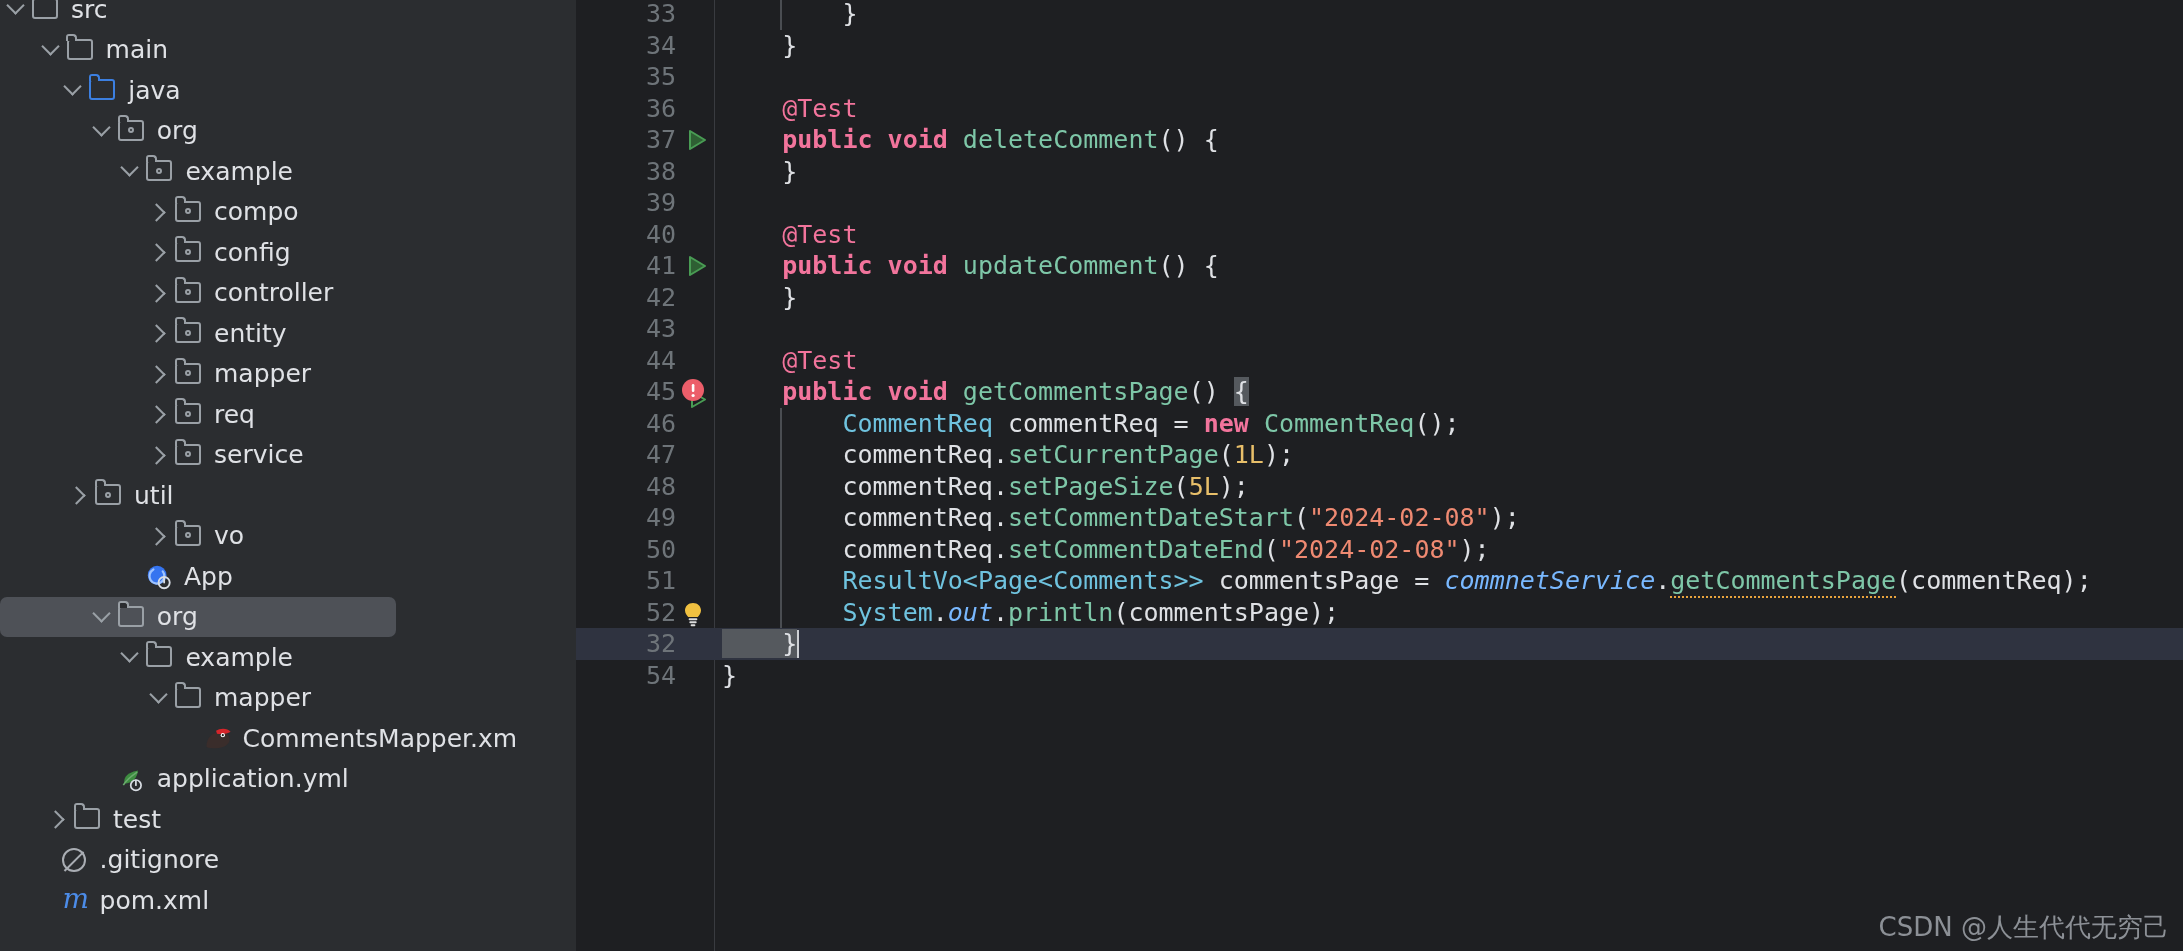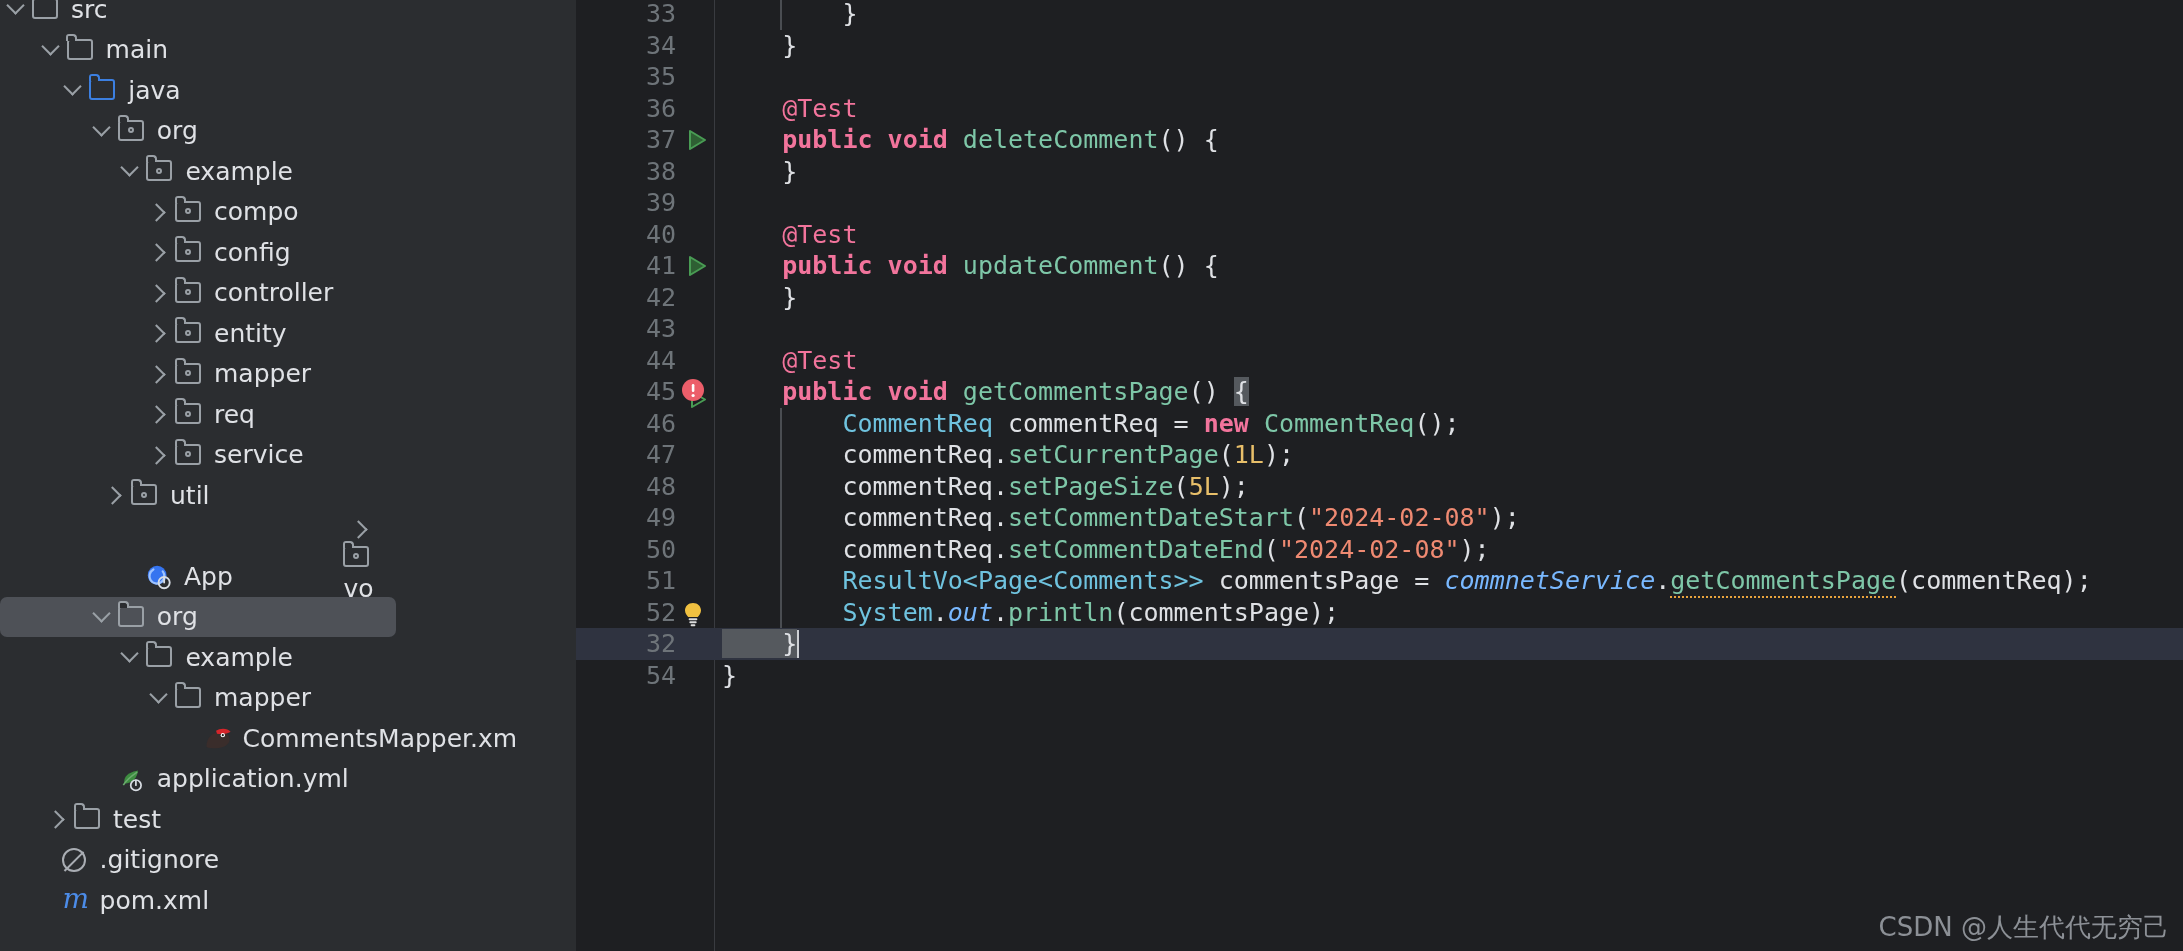"util" div.tree-row { padding-left: 103px -> 67px }
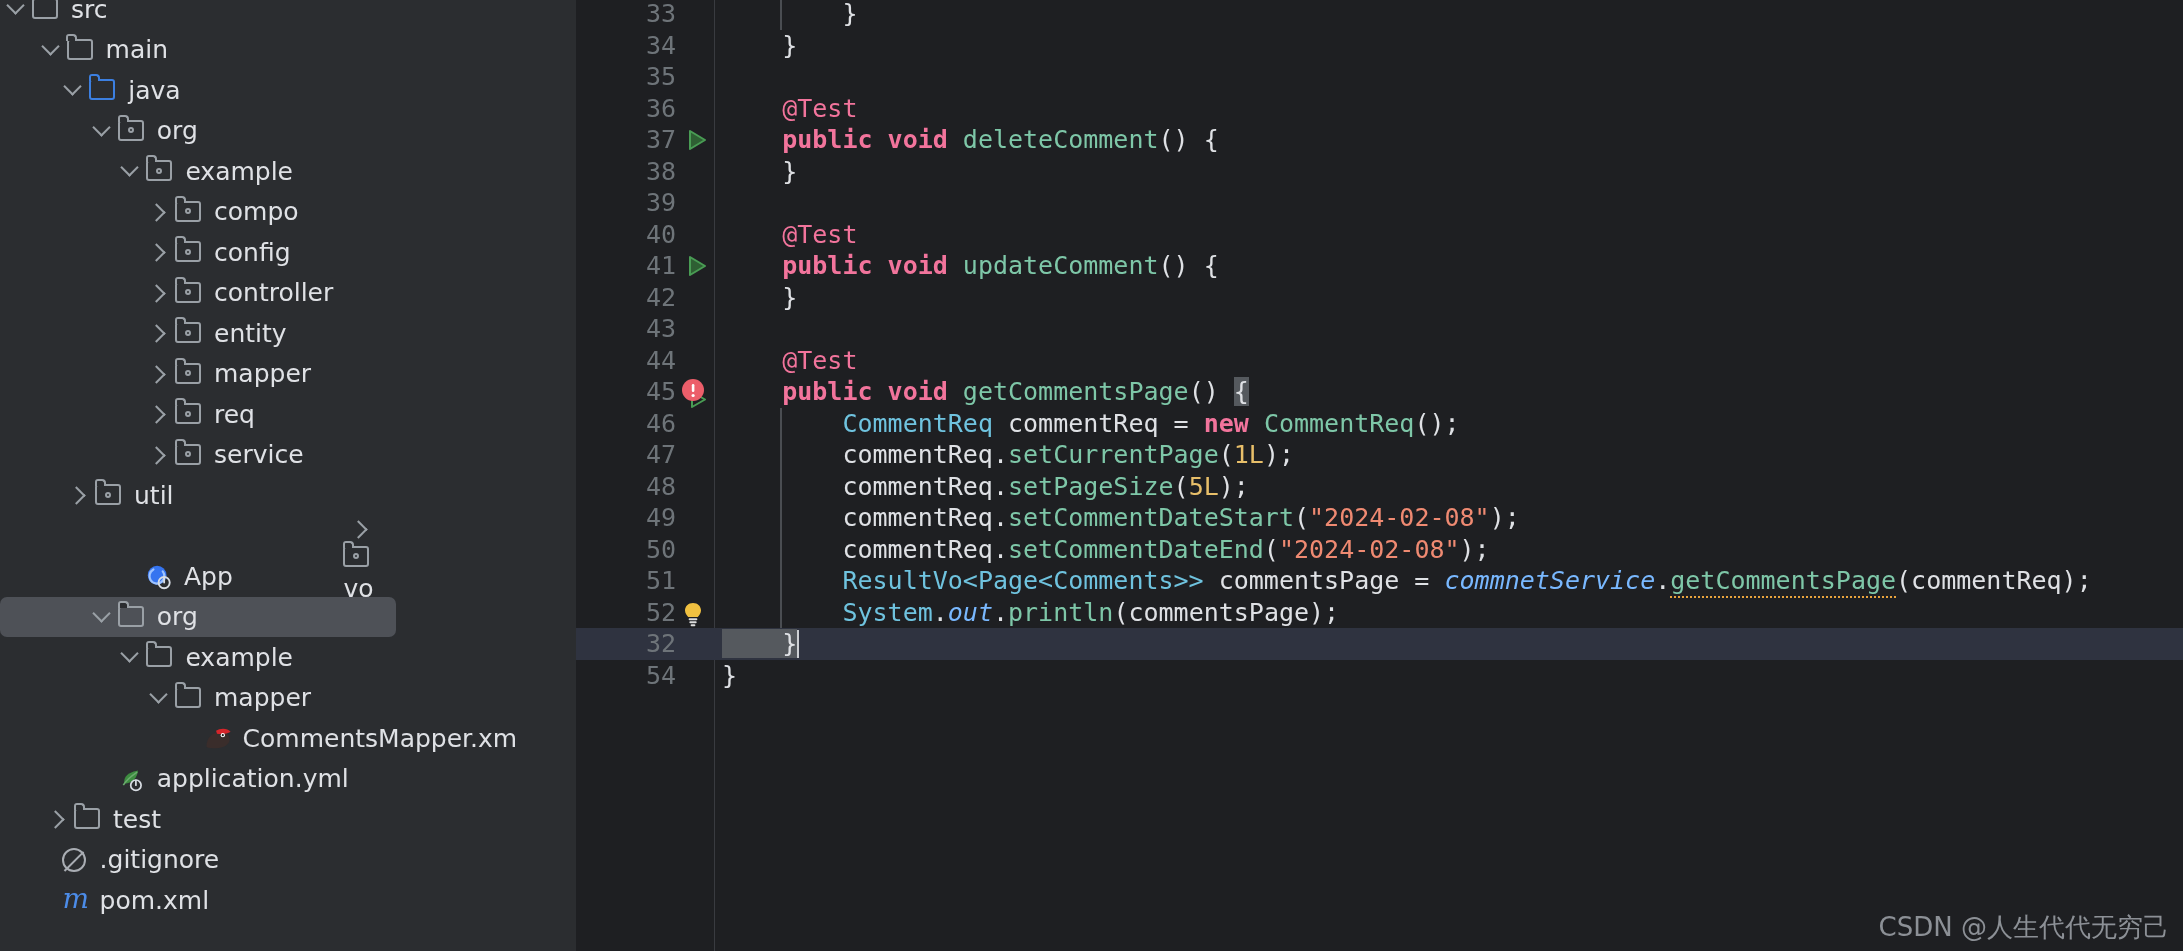"vo" div.tree-row { flex-direction: column -> none }
